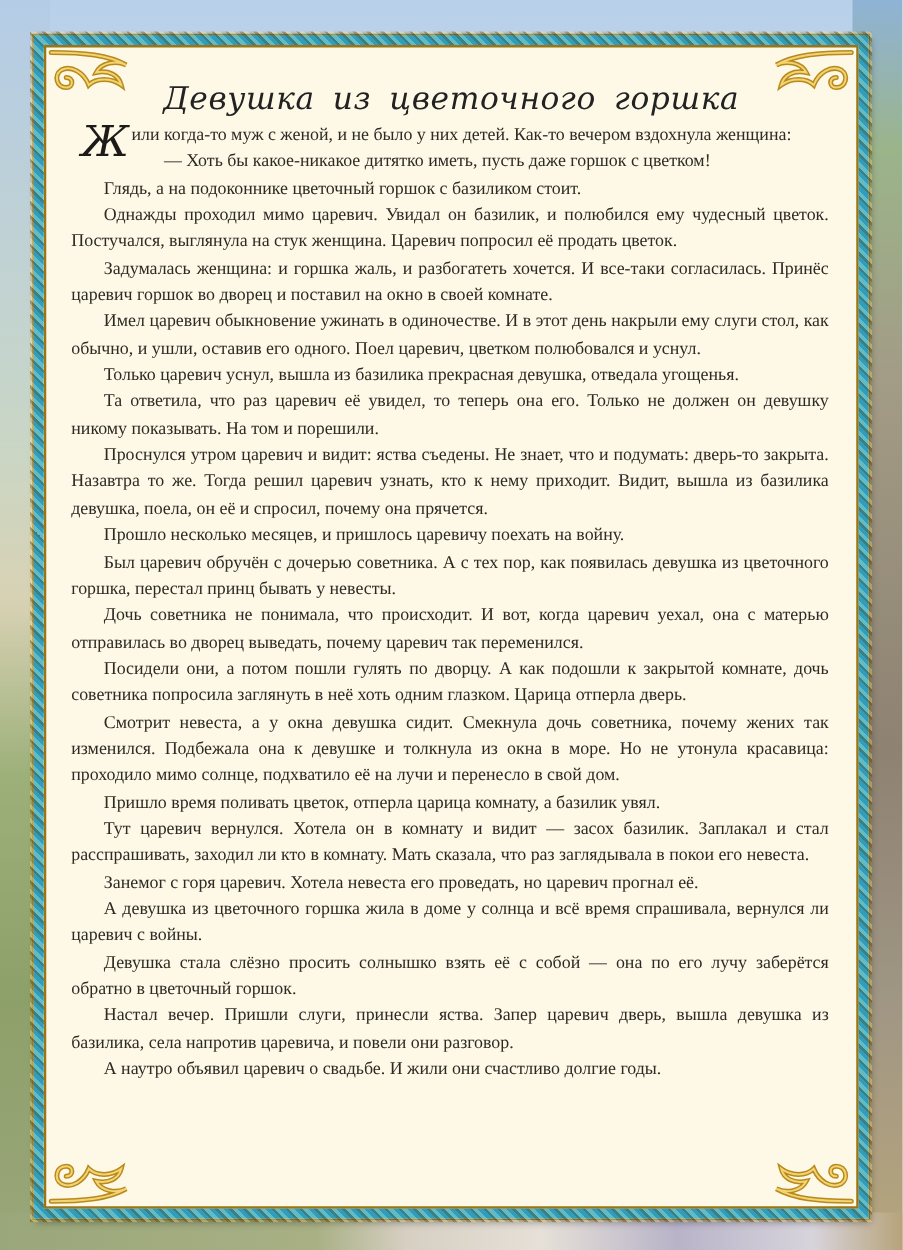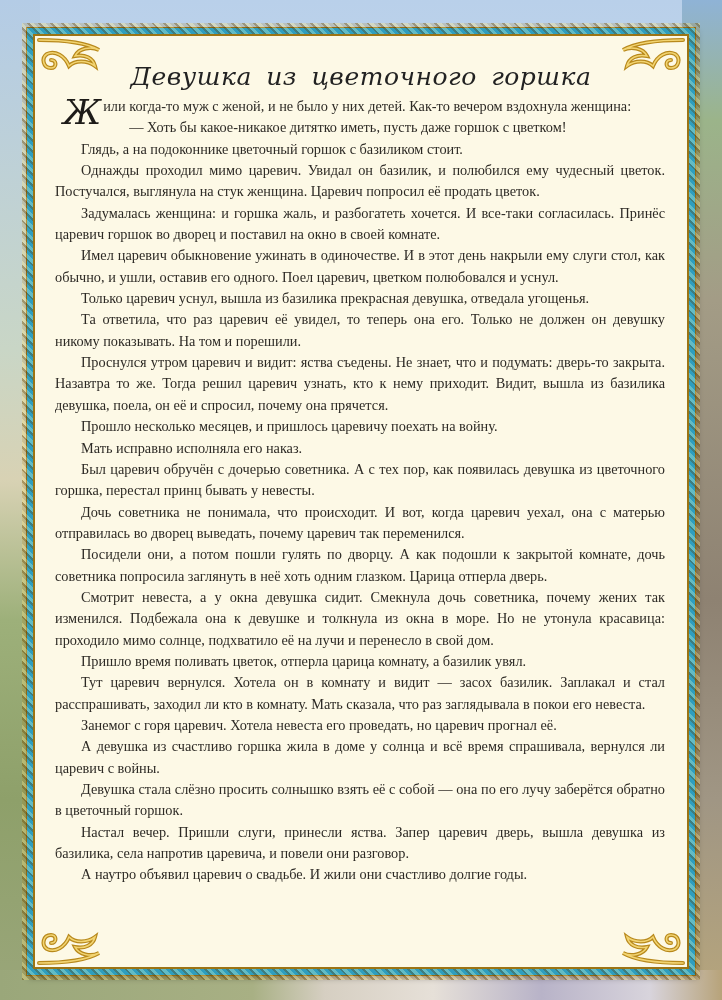"Девушка из цветочного горшка" .frame { border: 6px solid #0ea5e9 -> 8px solid #0ea5e9 }
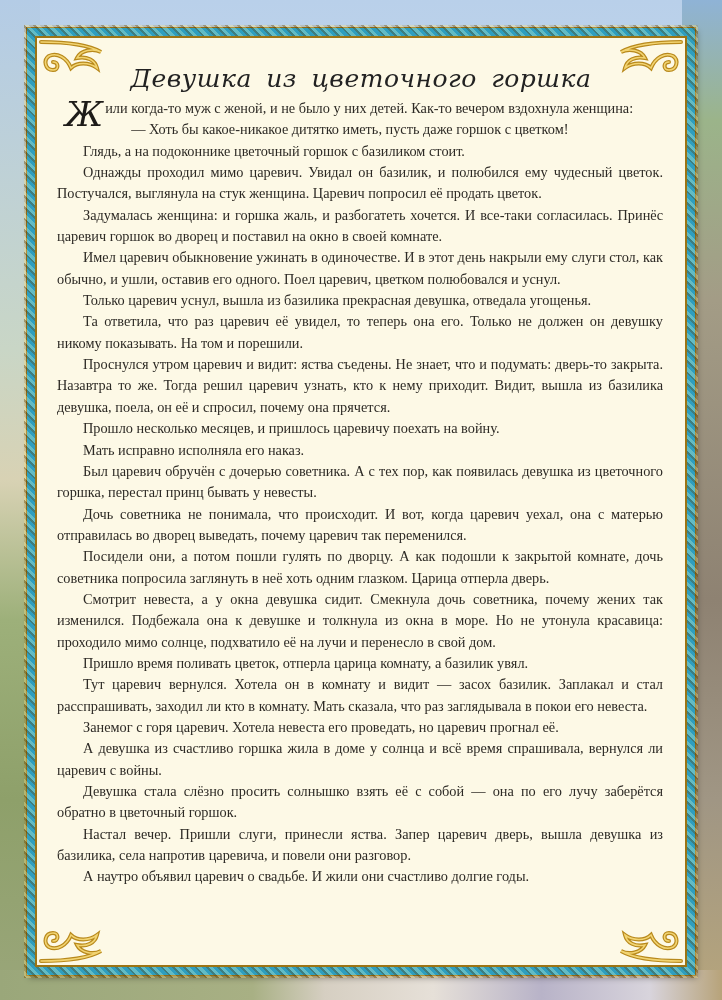"Мать исправно исполняла его наказ." p { html: <p>Мать исправно исполняла его наказ.</p> -> none }
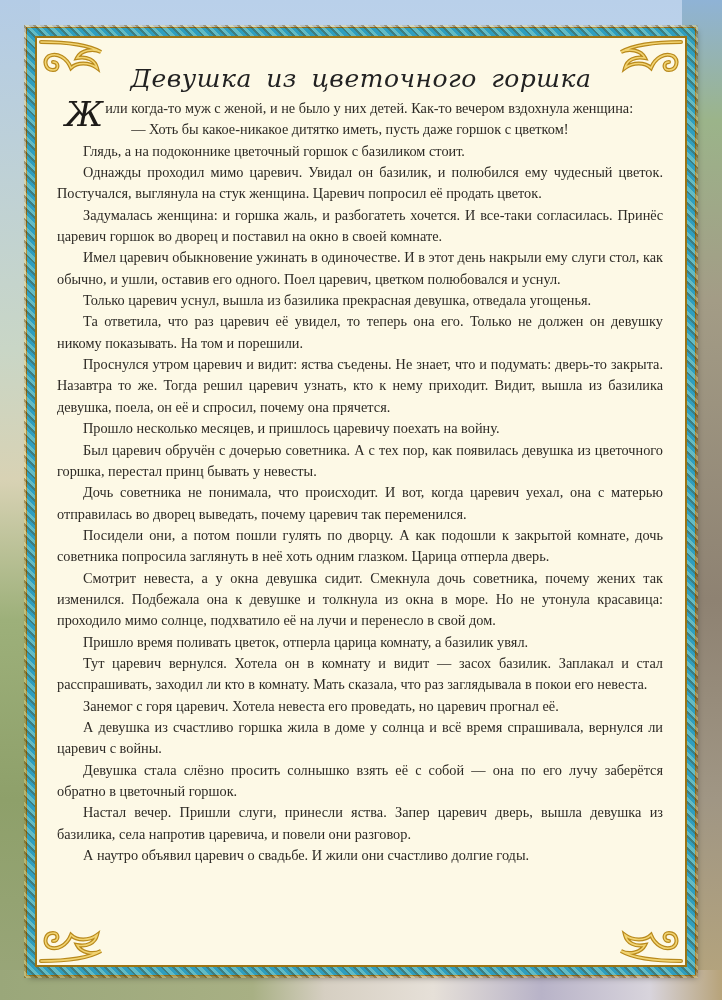"А девушка из счастливо горшка" p { text: счастливо -> цветочного }
